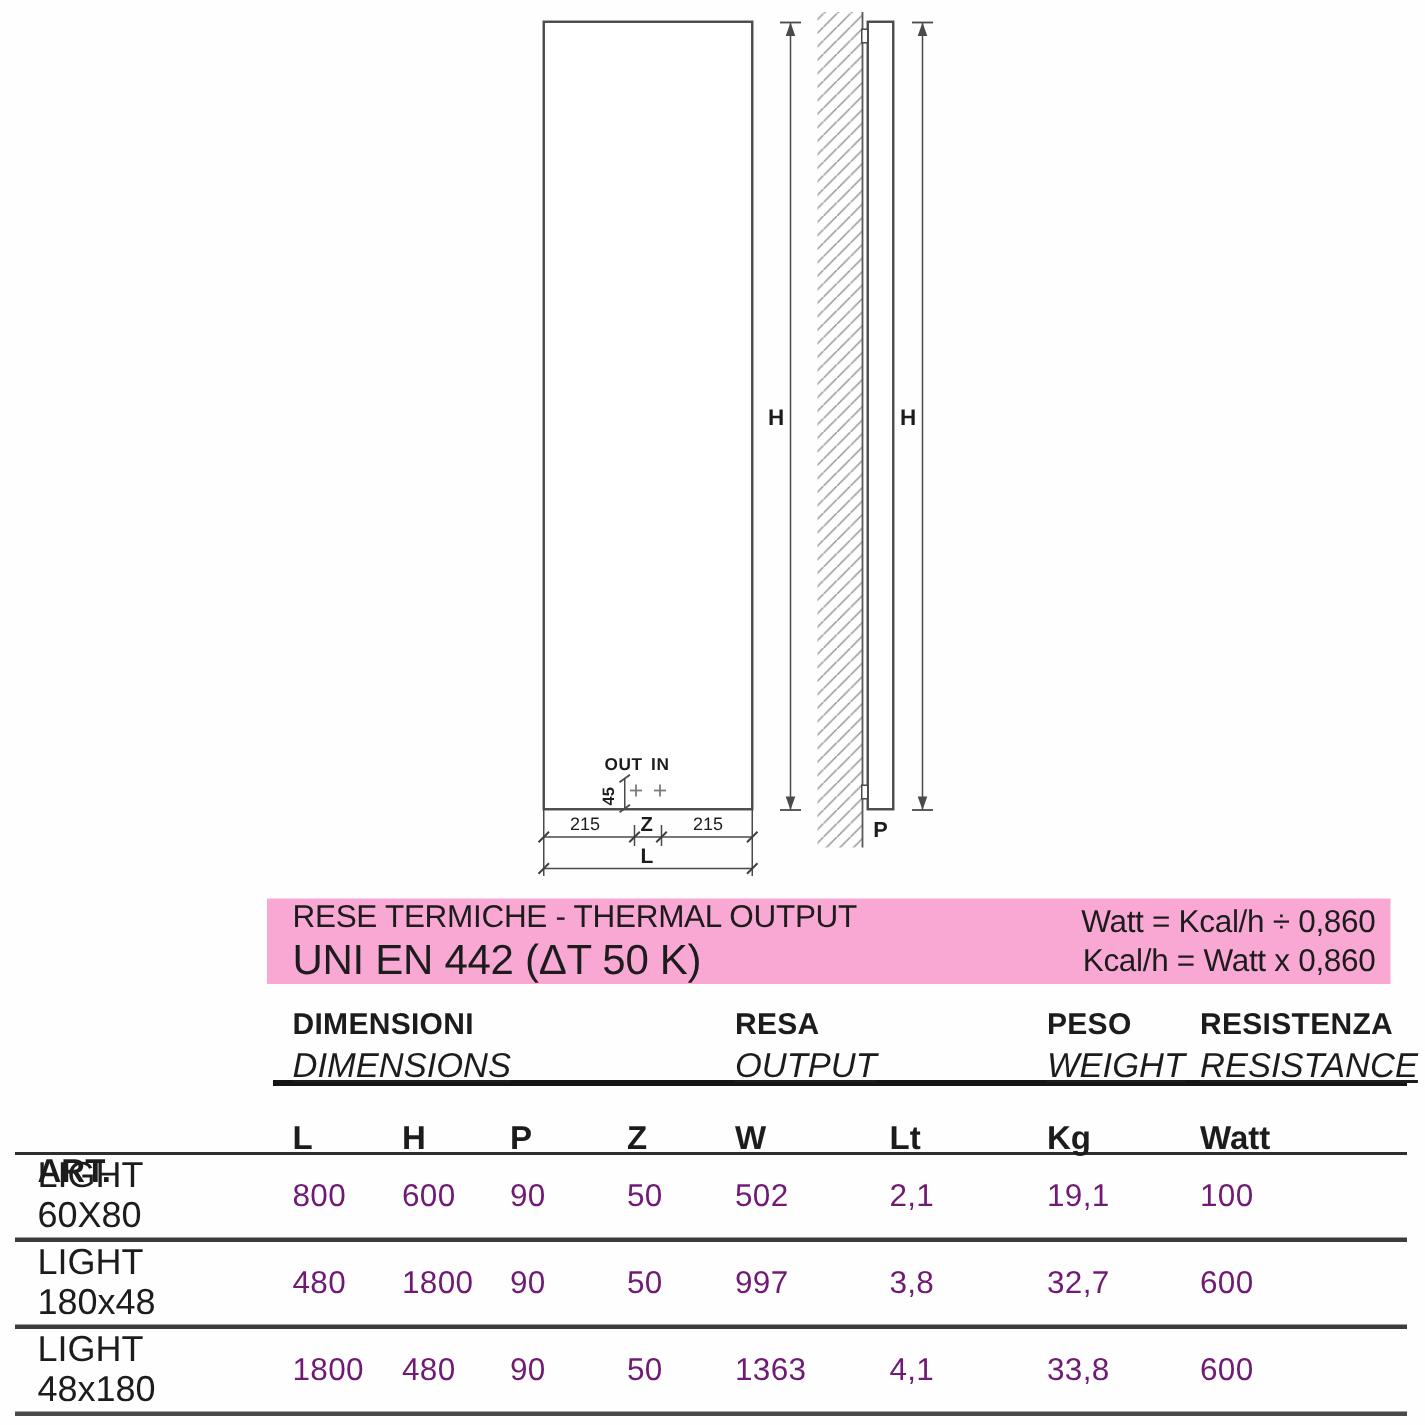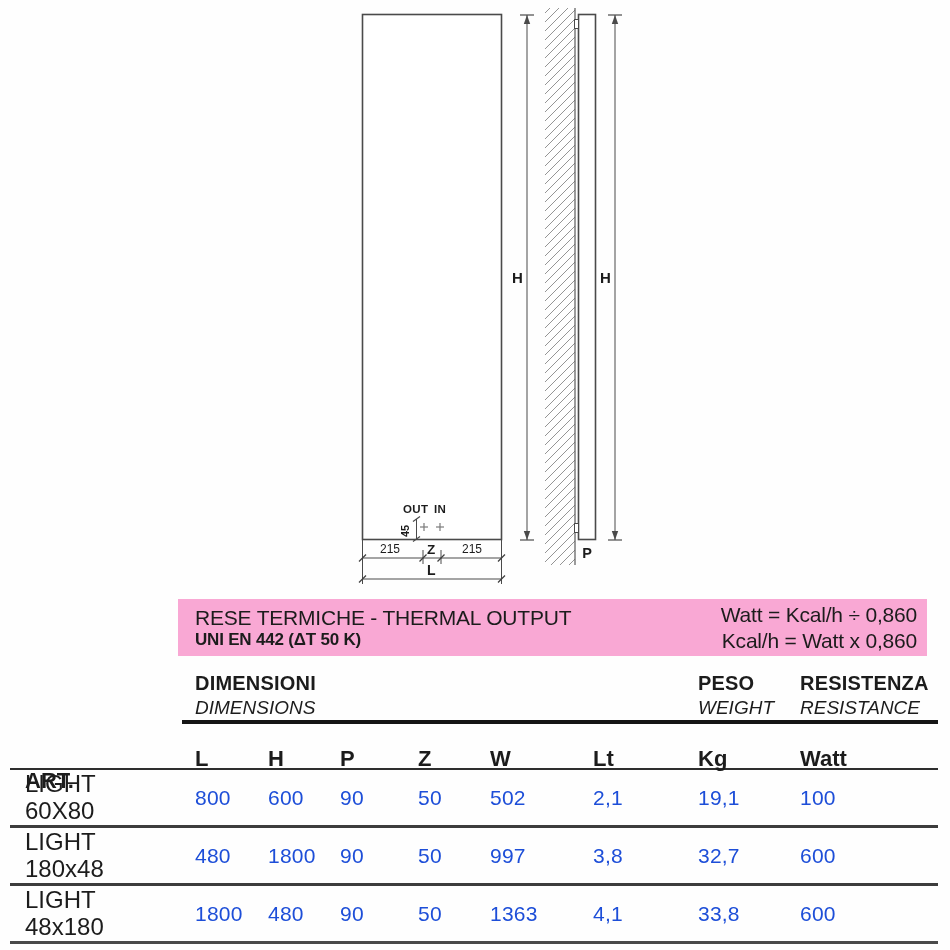"UNI EN 442 (ΔT 50" .tan-title .line2 { font-size: 17px -> 28px; font-weight: 700 -> 400 }
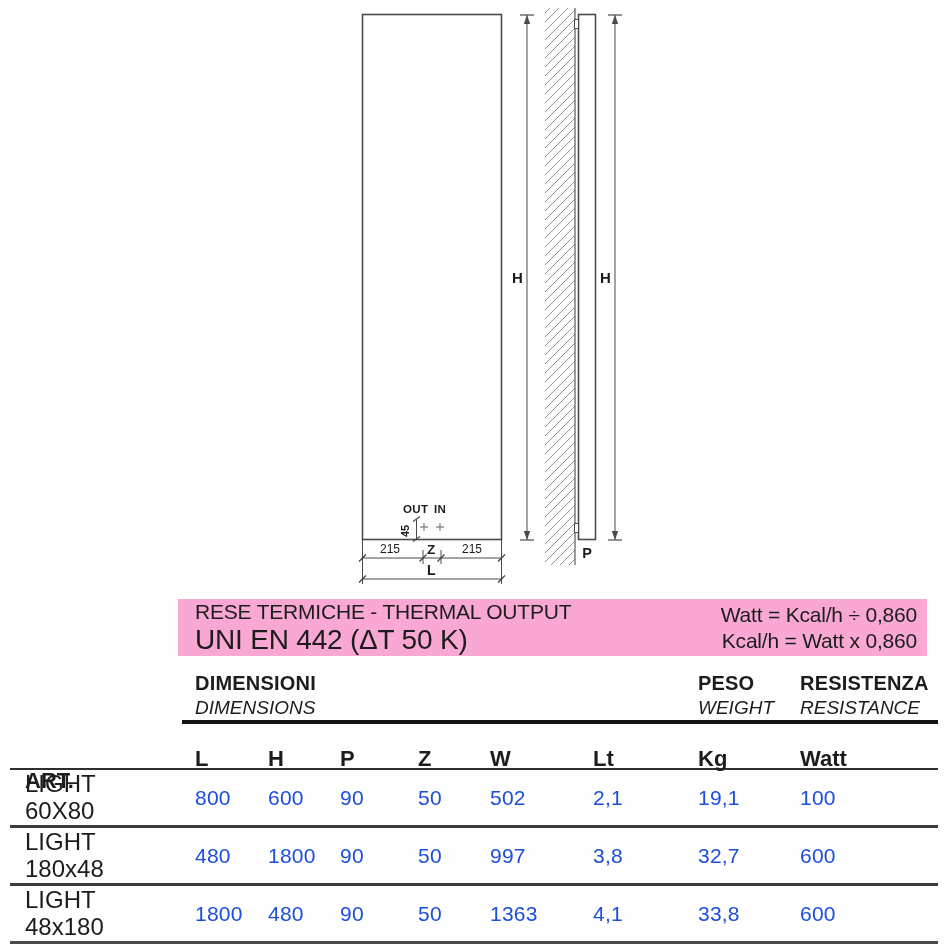"RESA" div.group-cell { html: none -> <div> <div>RESA</div> <div>OUTPUT</div> </div> }
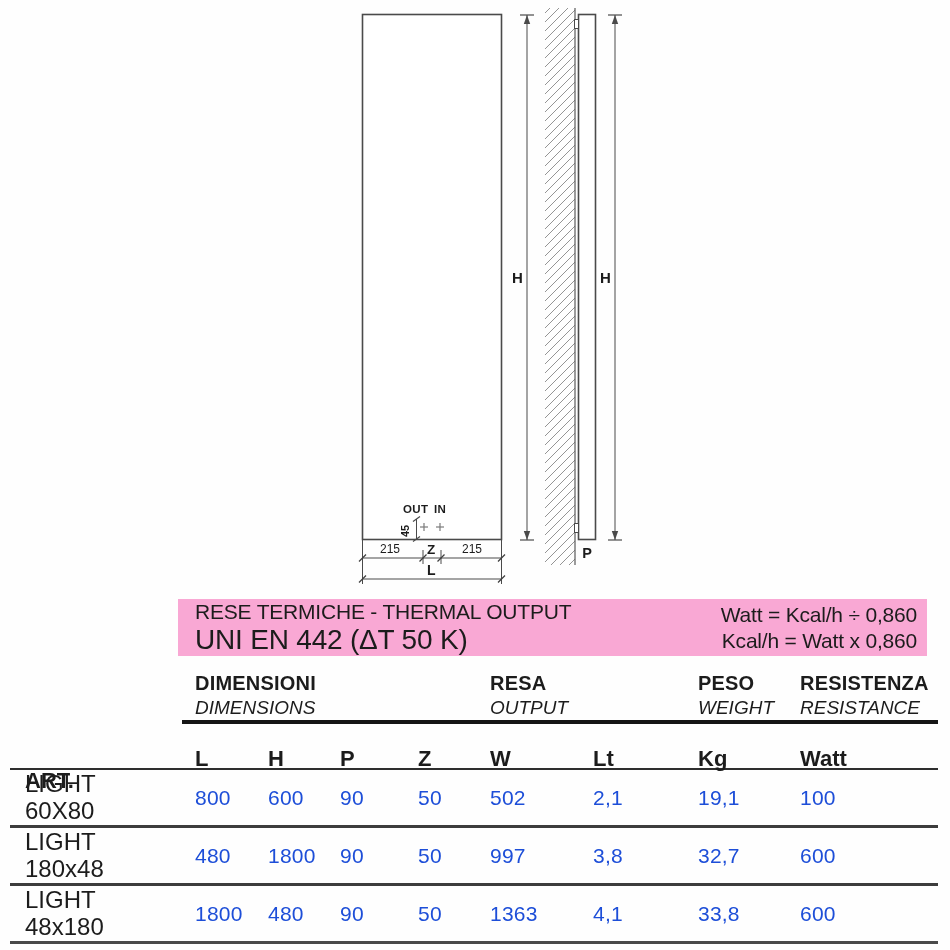"DIMENSIONS" .group-cell .en { font-size: 19px -> 23px; text-decoration: none -> underline }
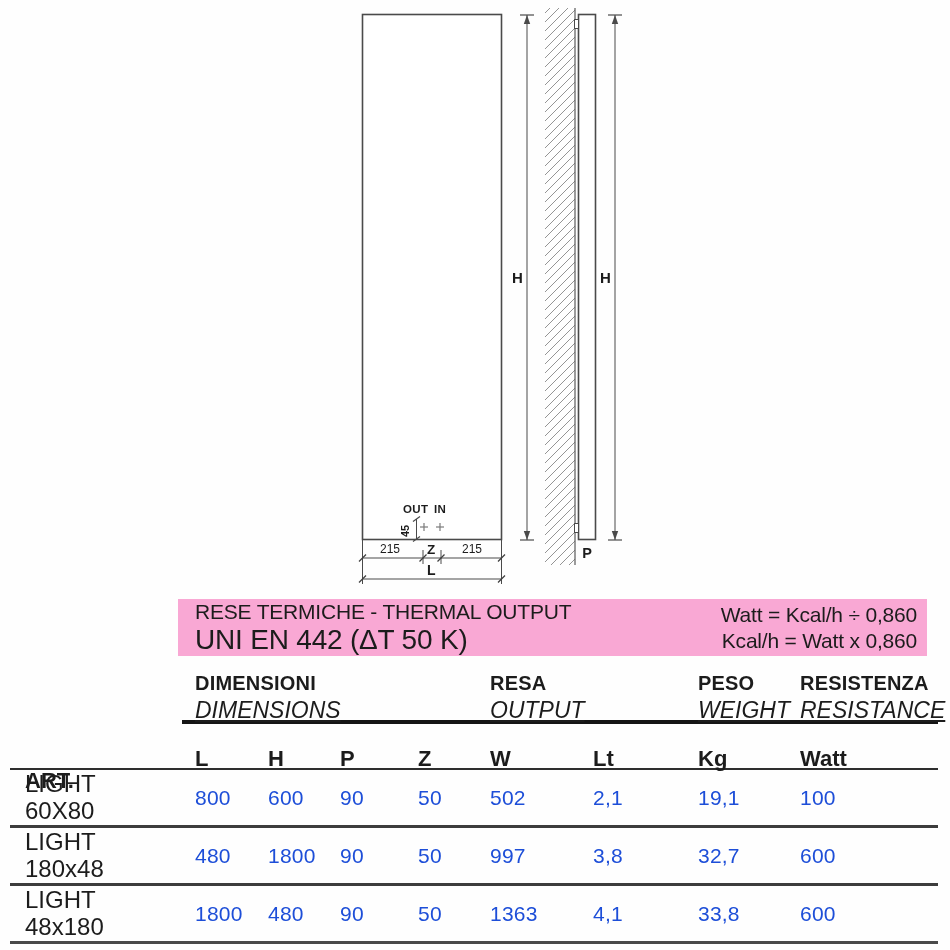"800" .val-cell { color: #1d4ed8 -> #701a75 }
